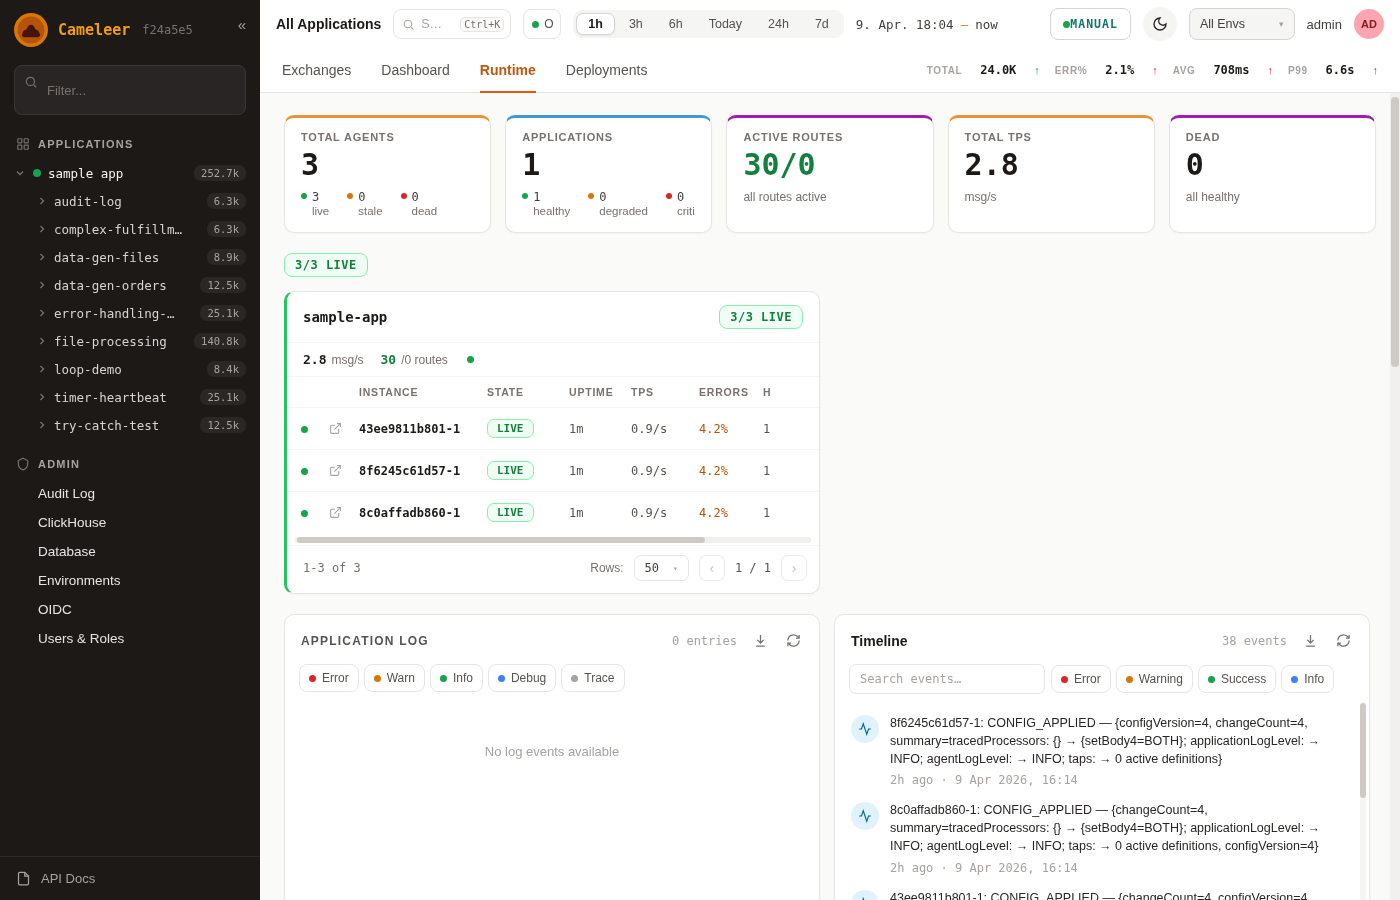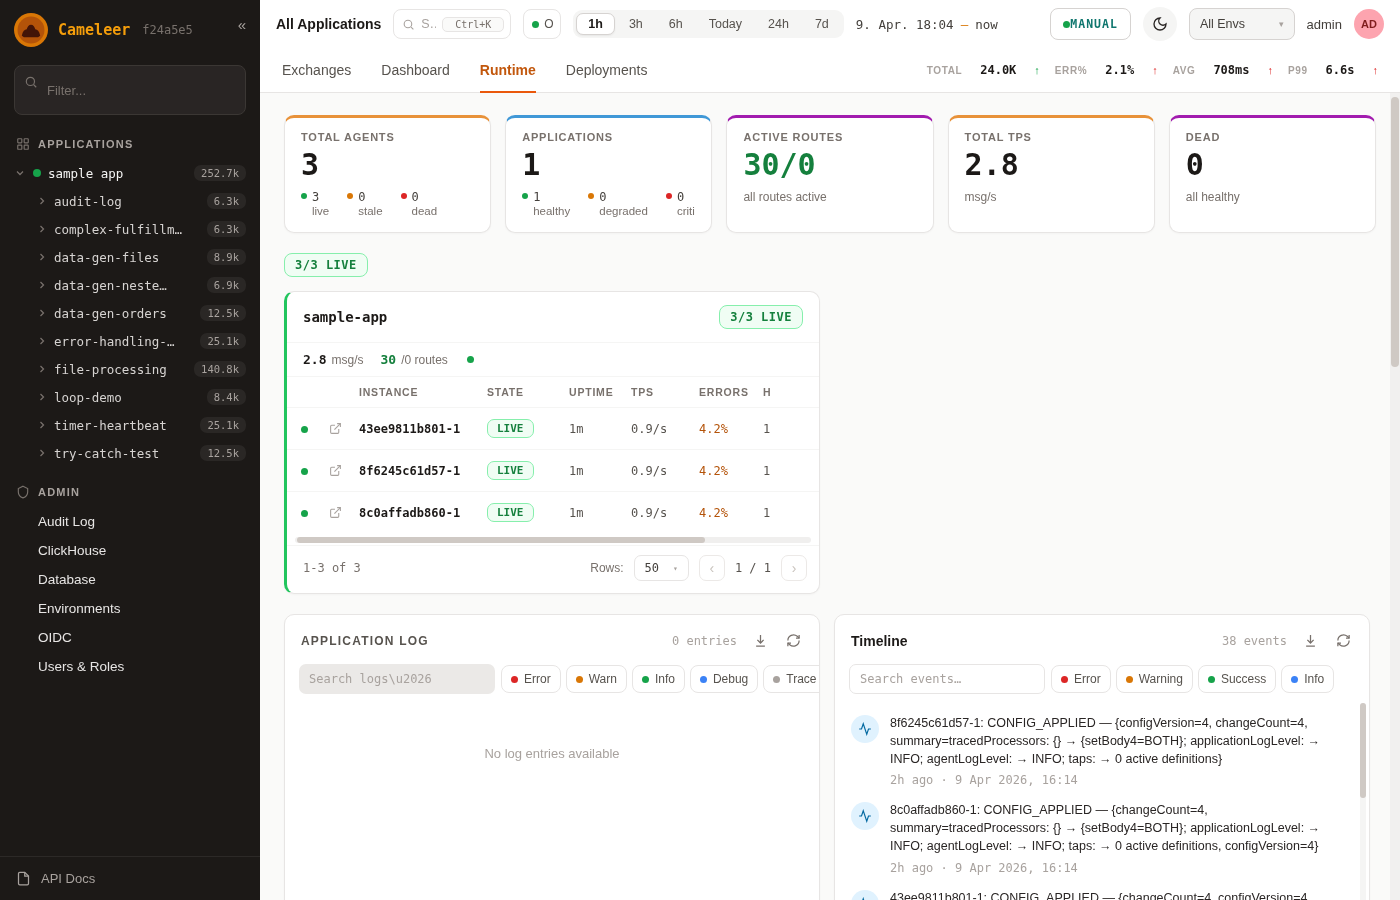"Ctrl+K" .kbd { padding: 1px 12px -> 1px 3px }
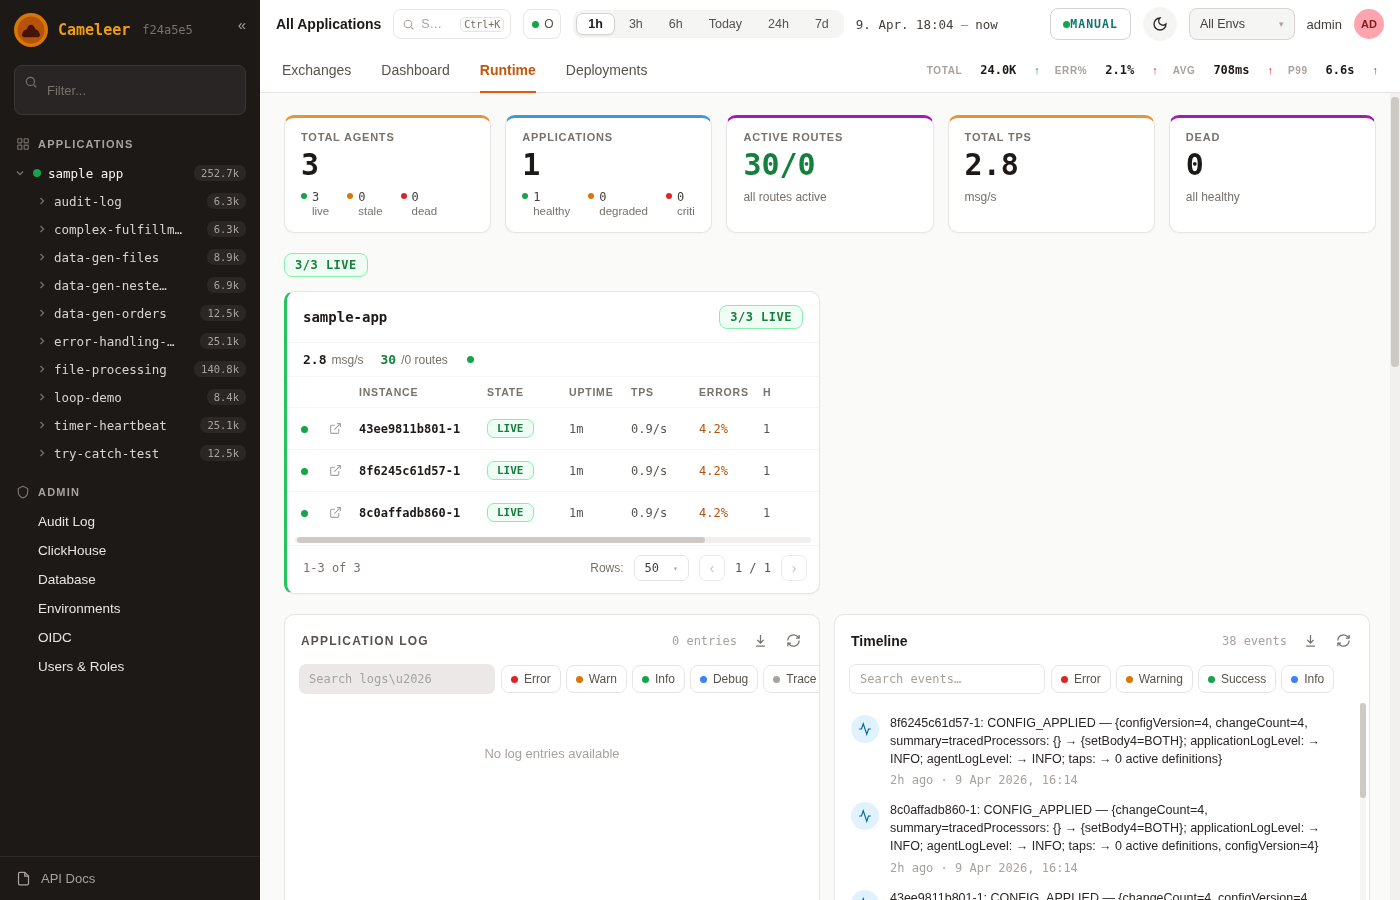"data-gen-neste…" div.tree-item { html: <div> <span> <svg> <path></path> </svg> </span> <span>data-gen-neste…</span> <span>6.9k</span> </div> -> none }
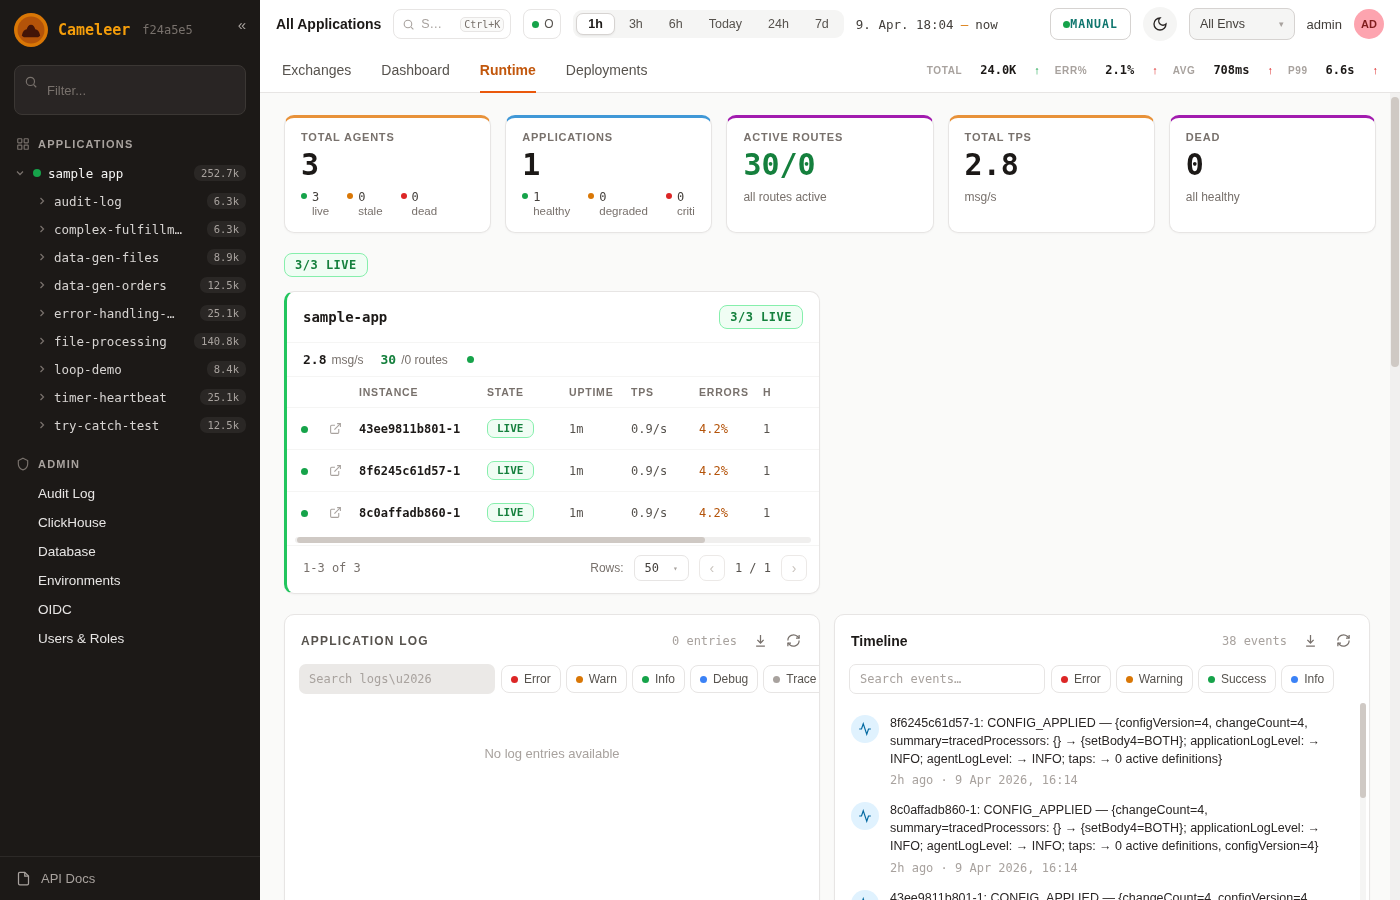"Search logs\u2026" input.log-search { html: <input> -> none }
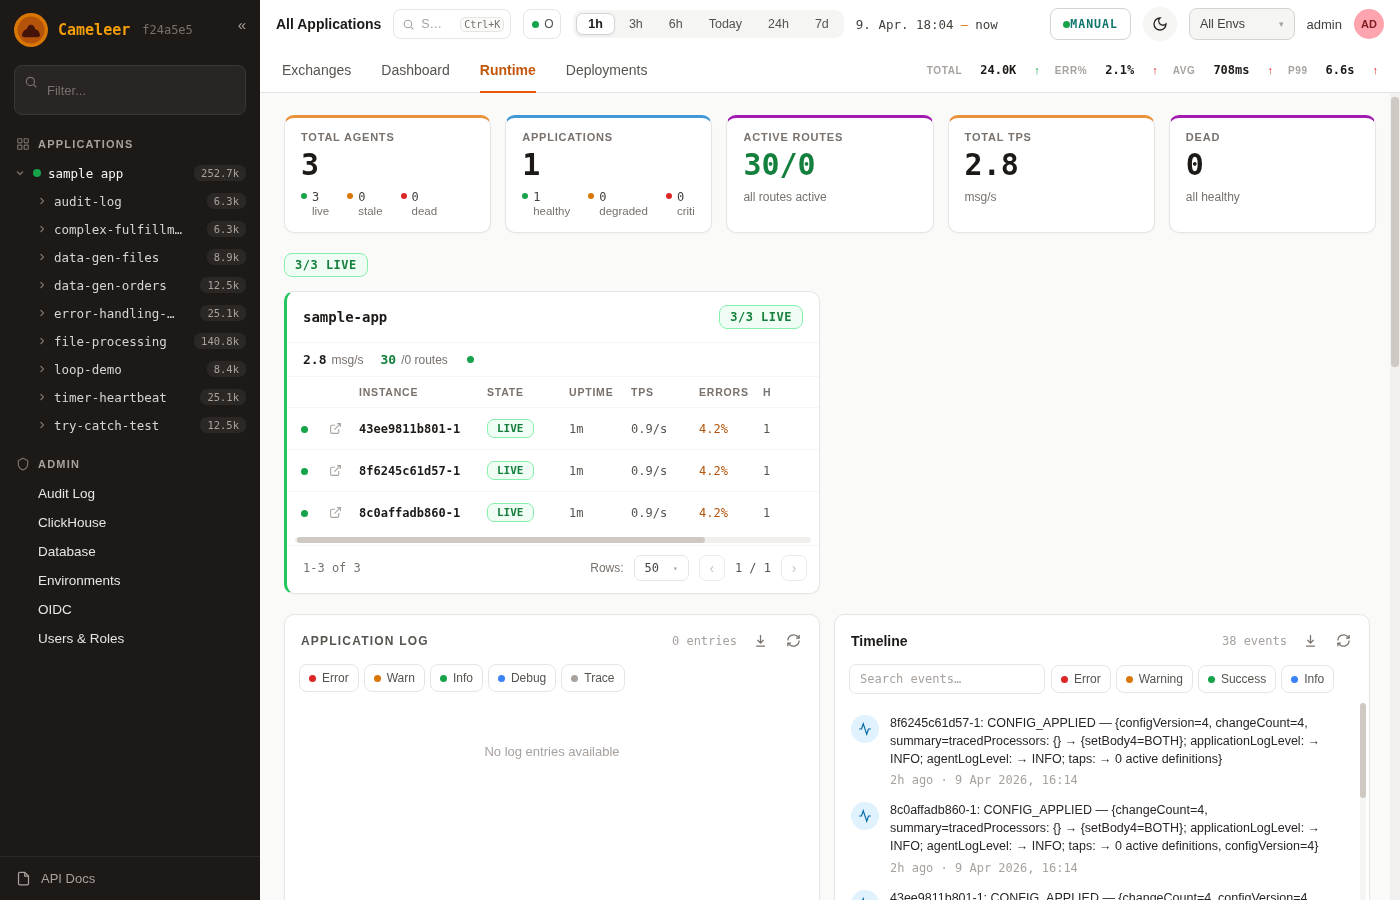"No log entries available" div.empty-msg { text: entries -> events }
